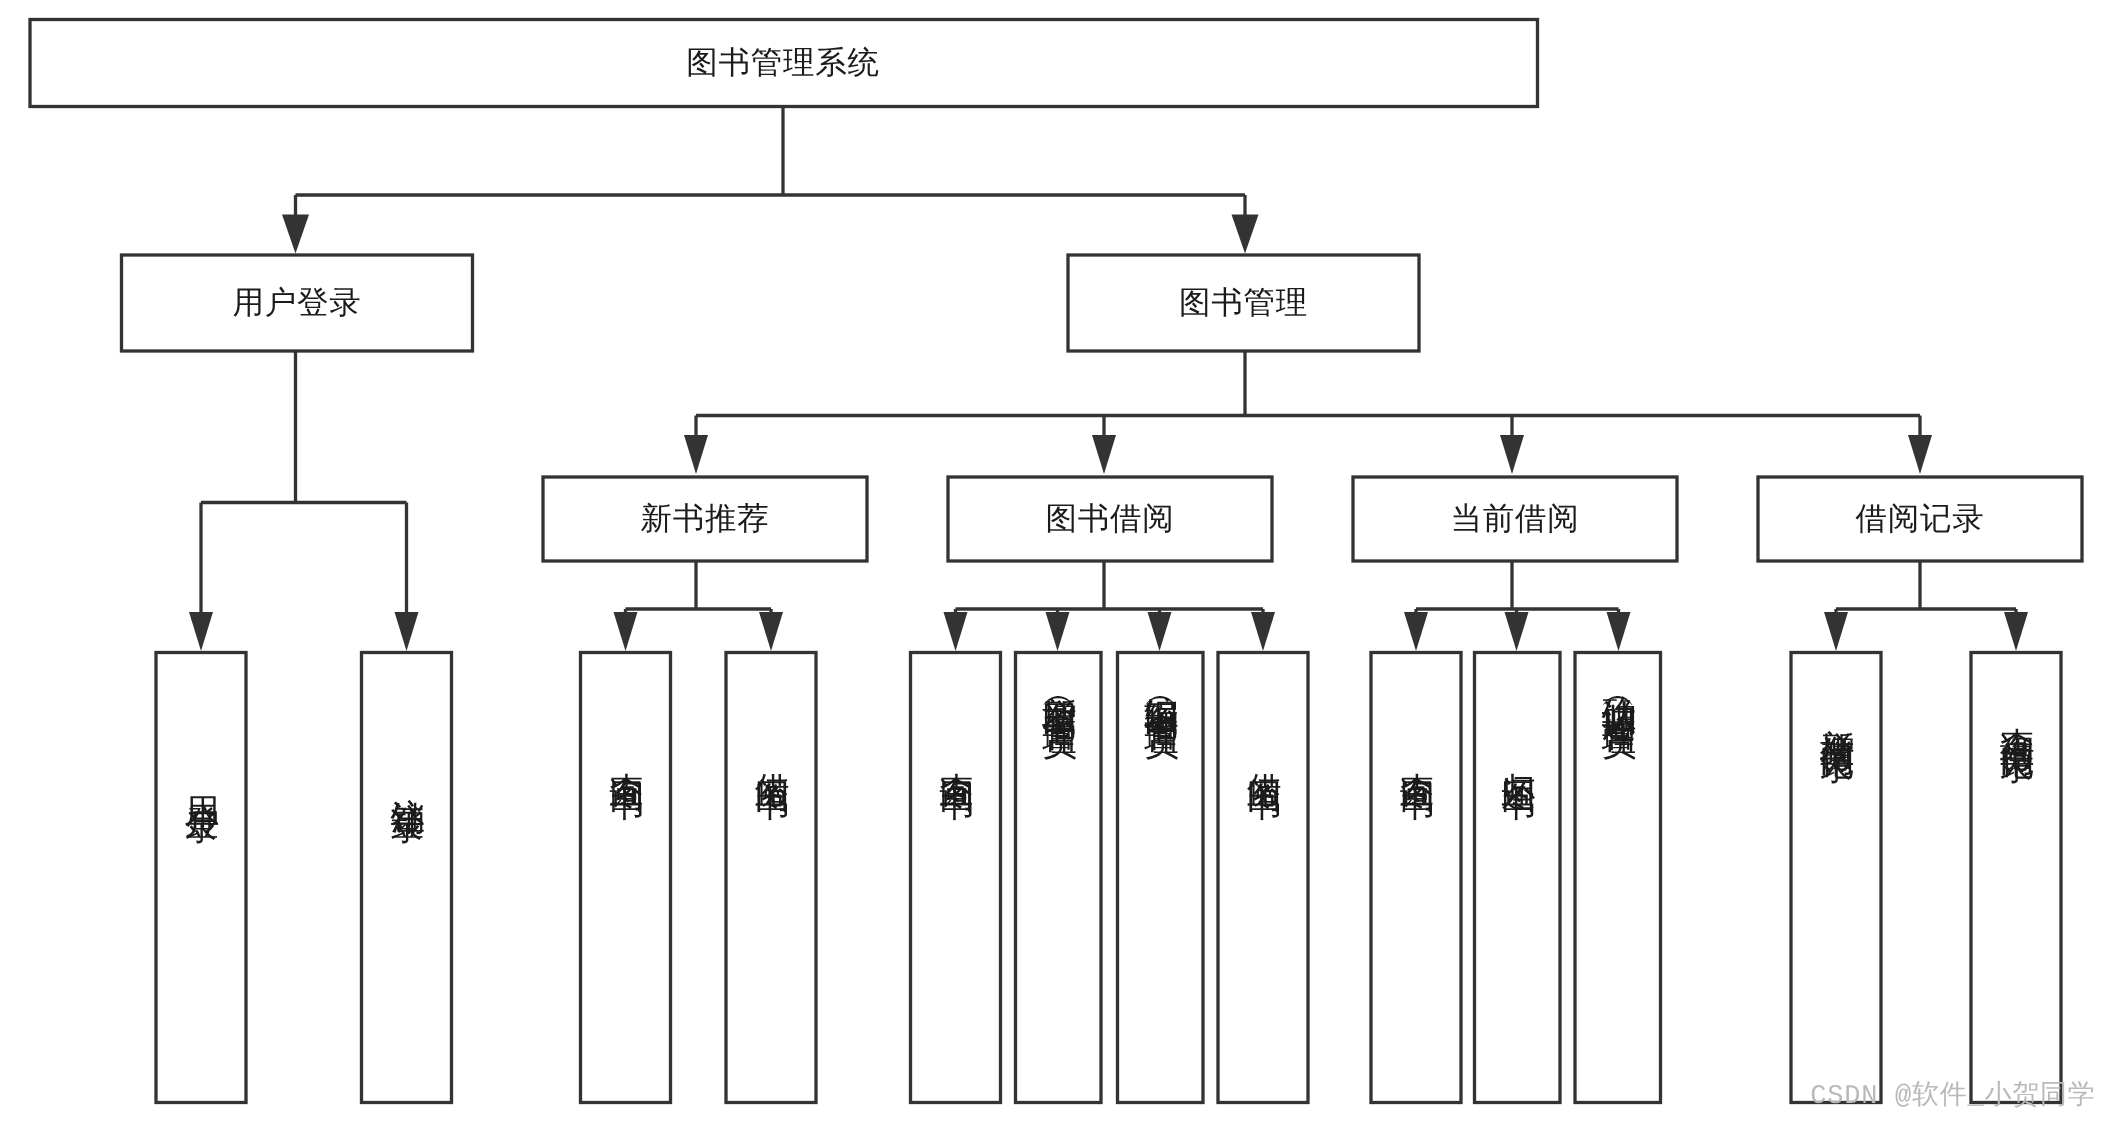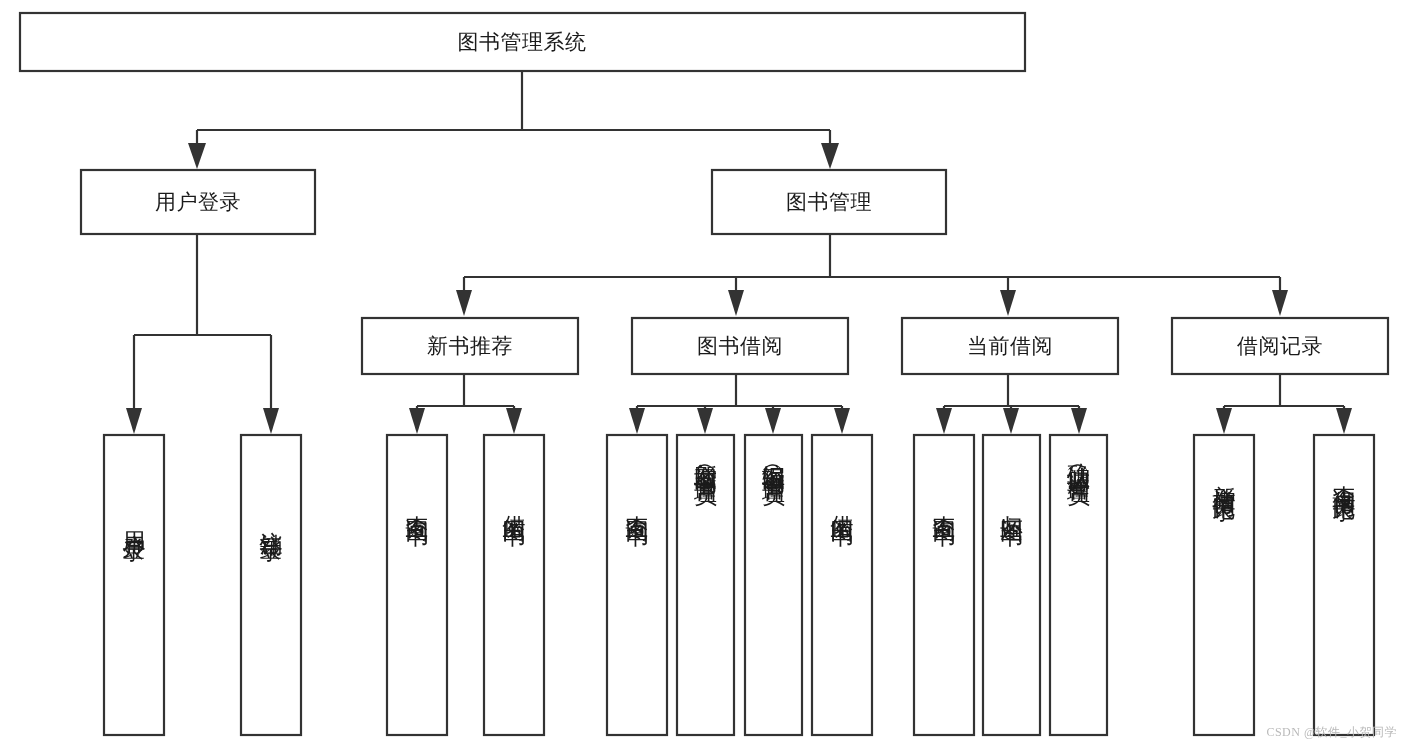"CSDN @软件_小贺同学" .watermark { font-family: Liberation Serif, serif -> Liberation Mono, monospace; font-size: 12px -> 18px }
